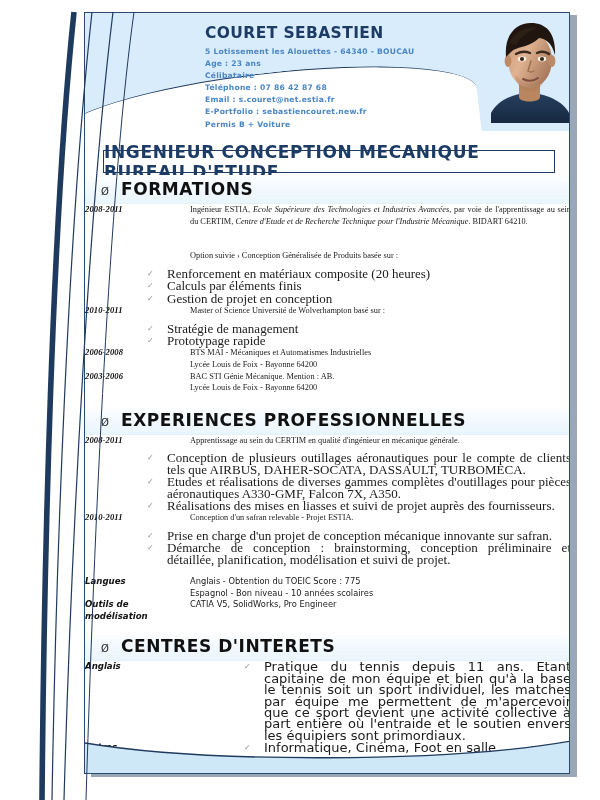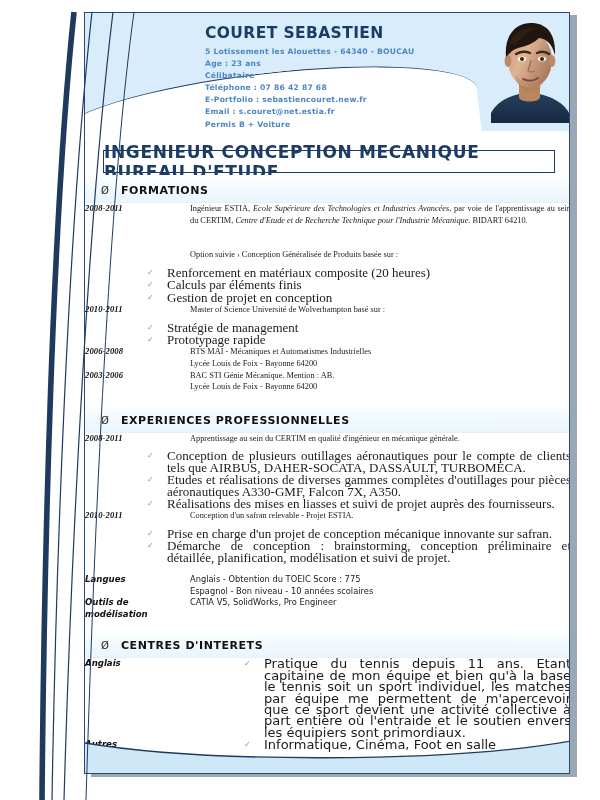"E-Portfolio : sebastiencouret.new.fr" div.line { order: before "Email : s.couret@net.estia.fr" -> after "Email : s.couret@net.estia.fr" }
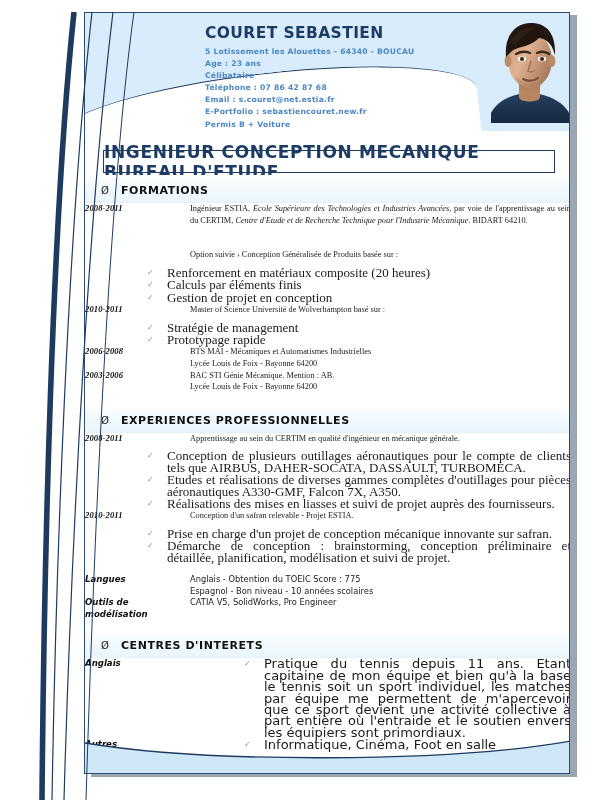"FORMATIONS" .section-head .lbl { font-size: 11px -> 17px }
